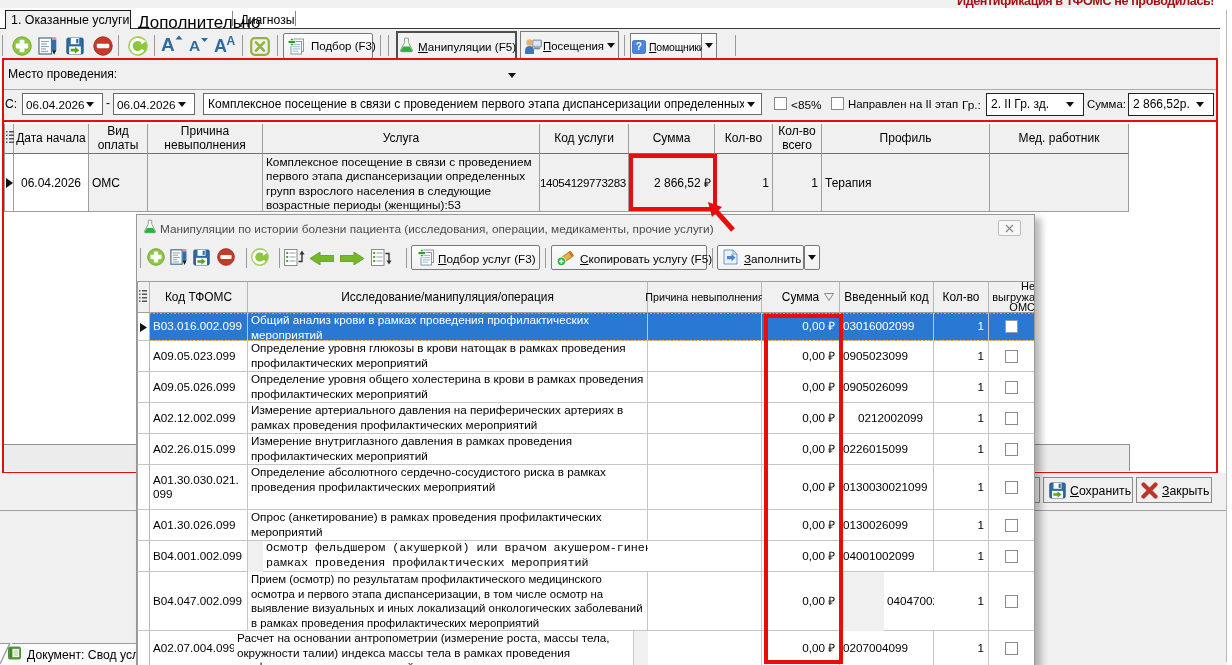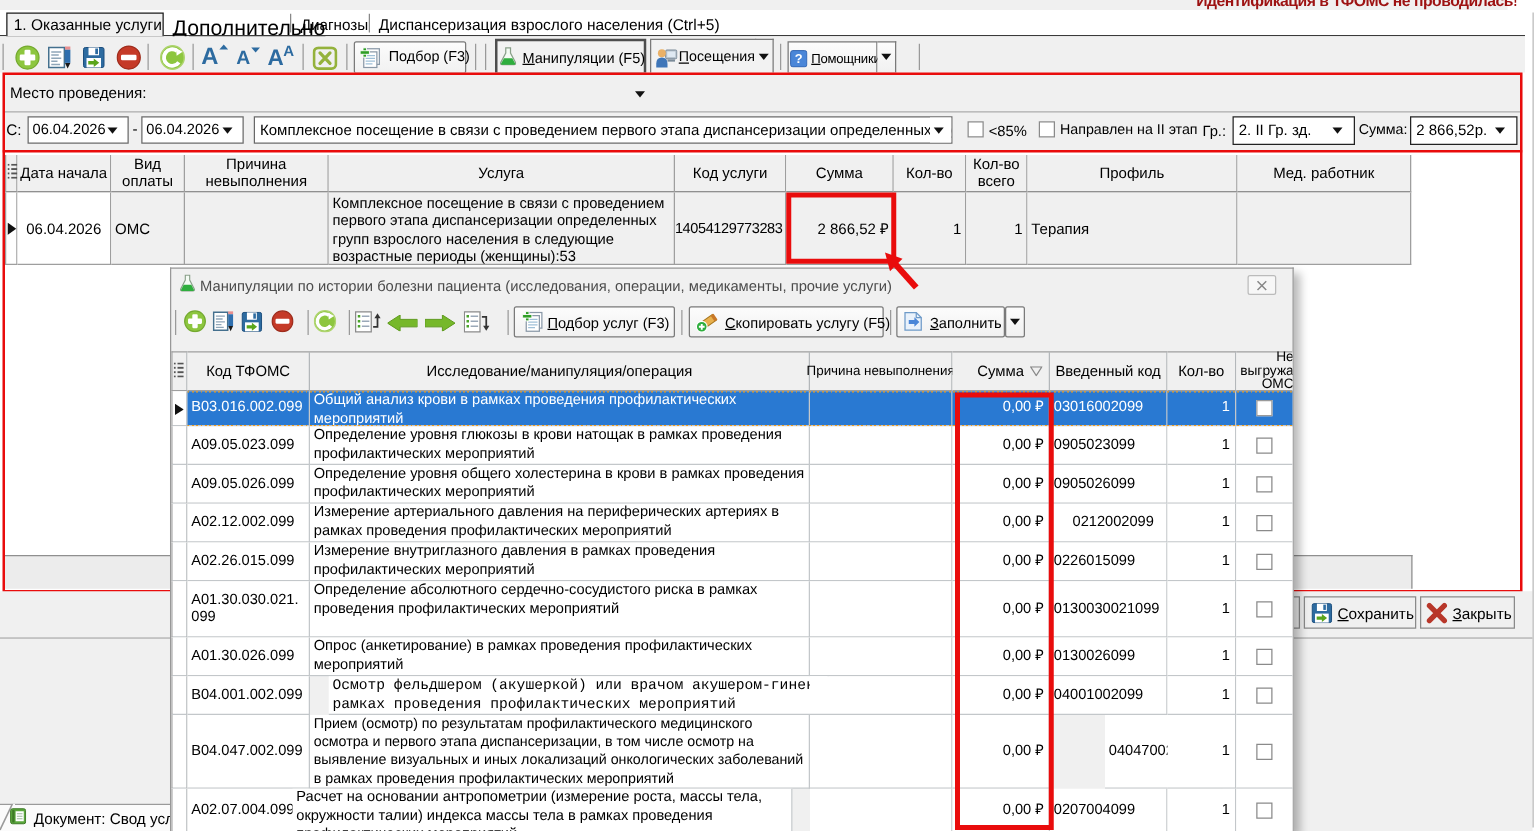"Диспансеризация взрослого населения" div.lbl { html: <div>Диспансеризация взрослого населения (Ctrl+5)</div> -> none }
